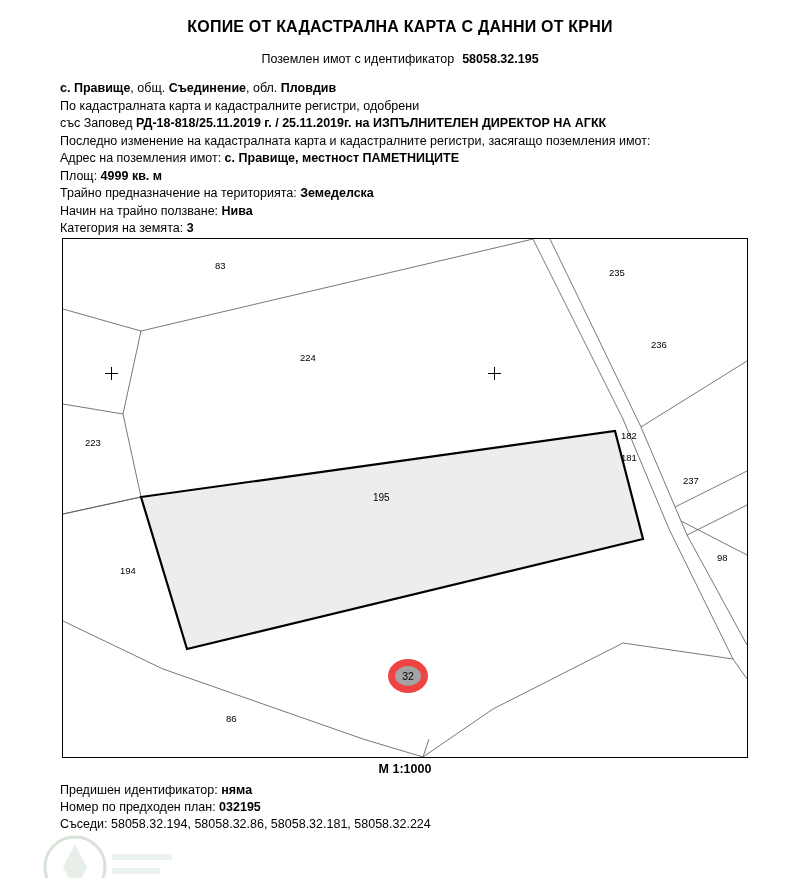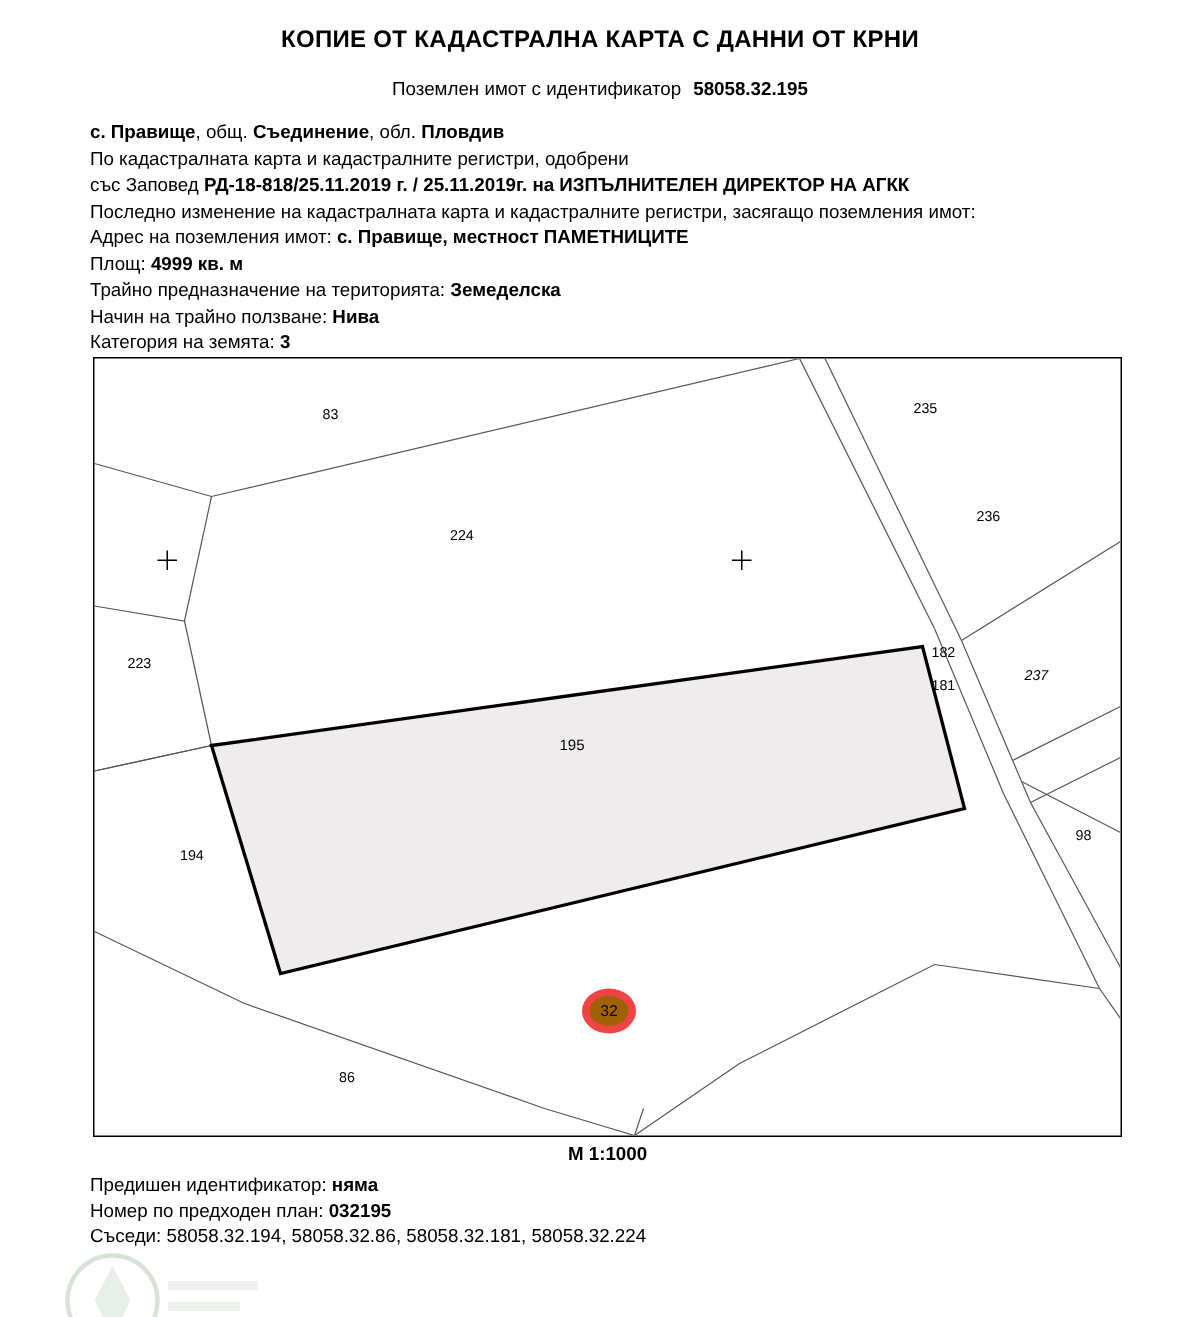"83" div.lbl { top: 32px -> 21px }
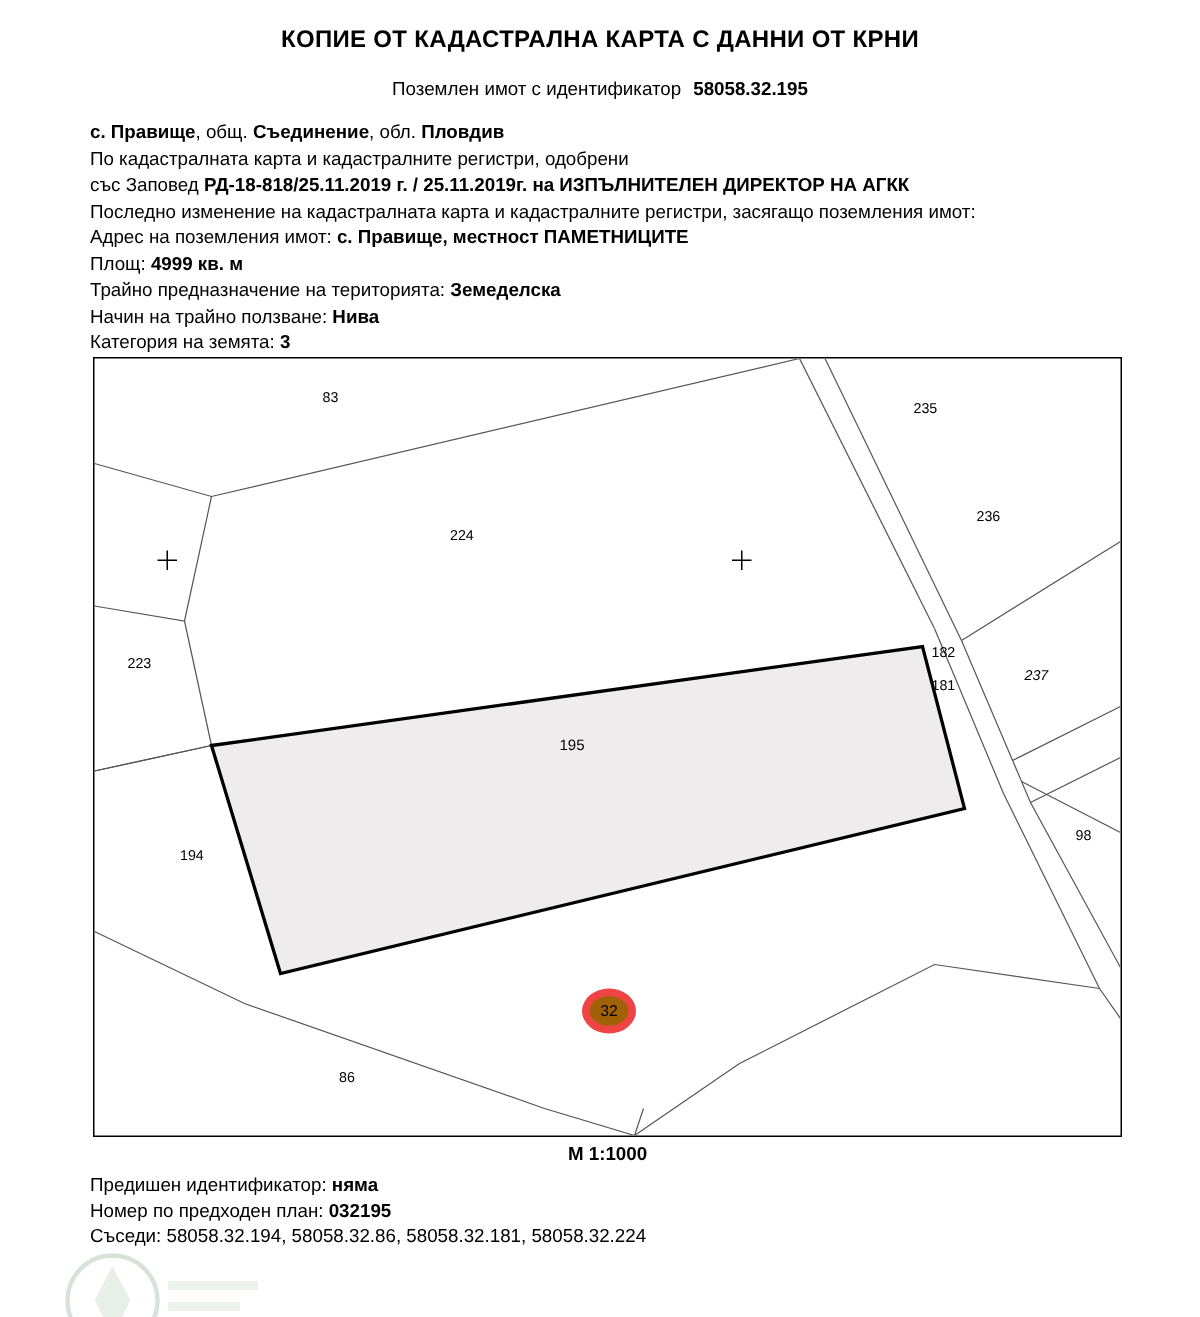"237" div.lbl { font-style: italic -> none; top: 206px -> 236px }
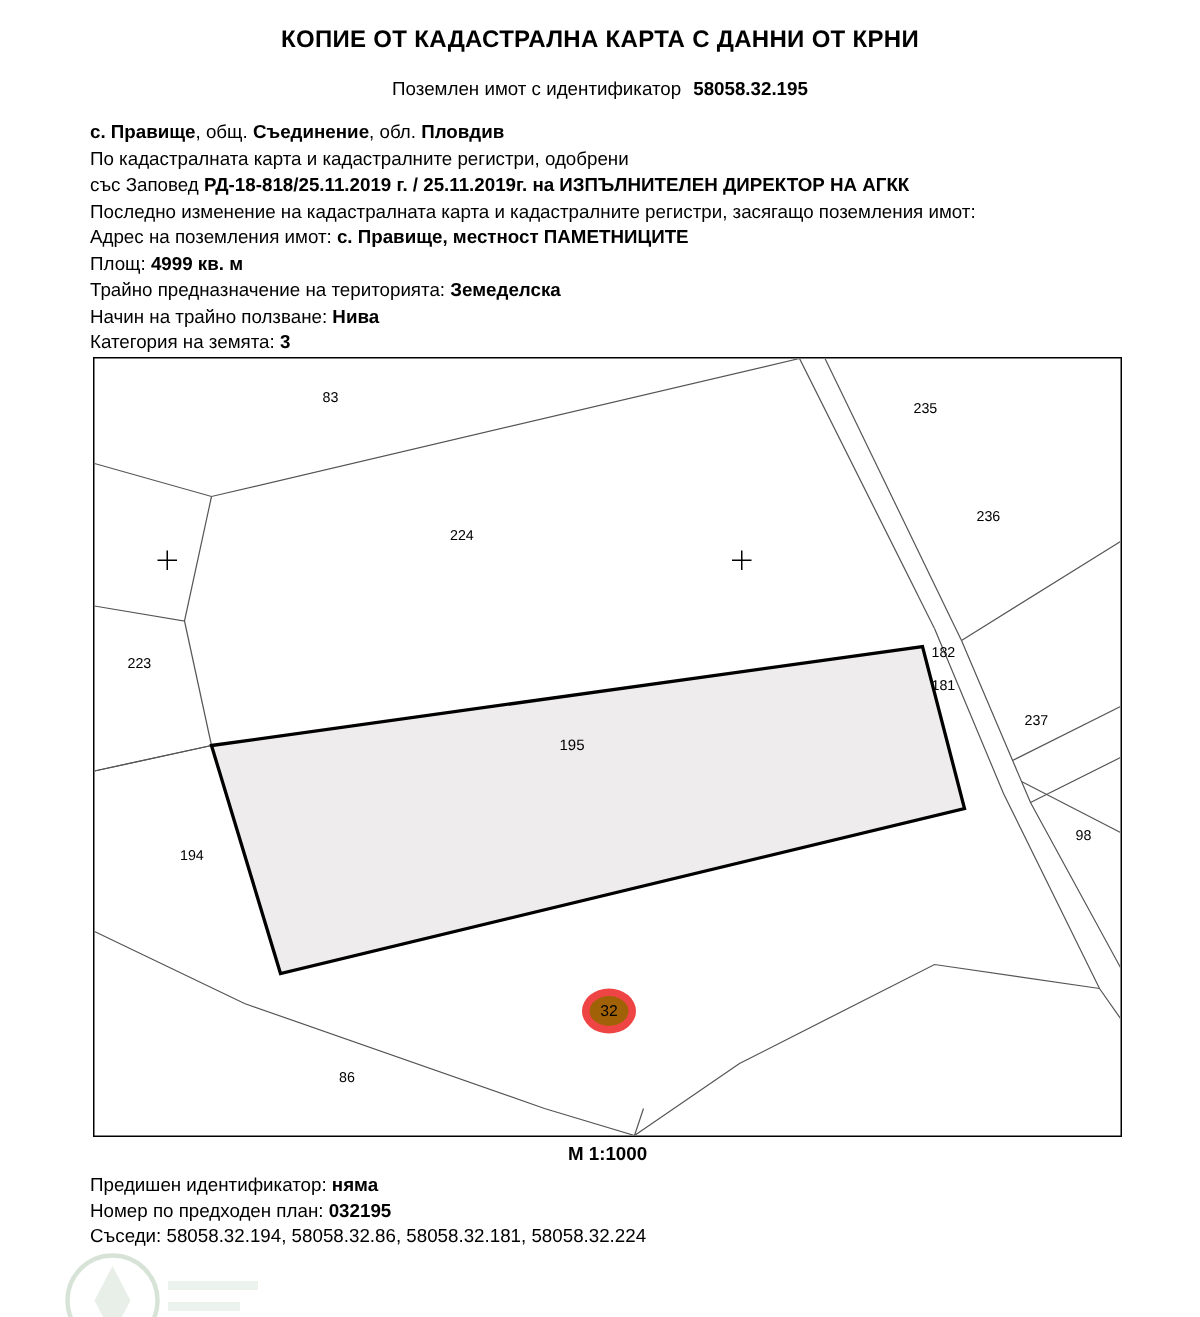"32" .circ-num { background: #a16207 -> #a3a3a3; border: 5px solid #ef4444 -> 7px solid #ef4444 }
